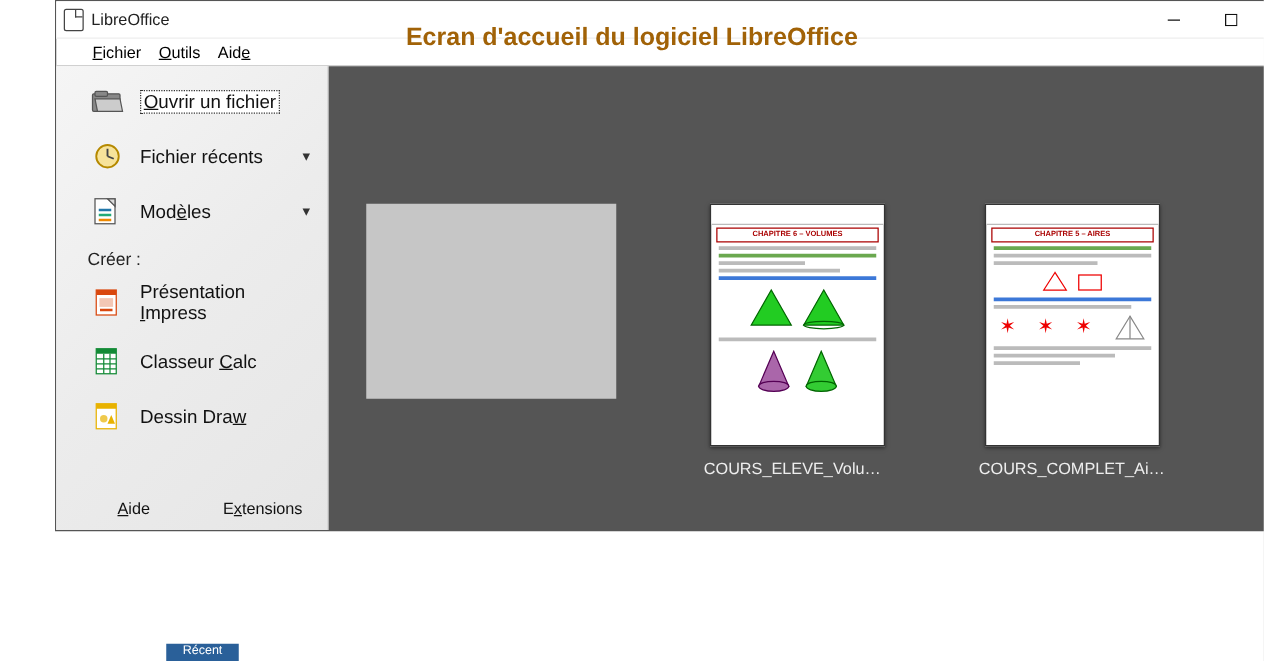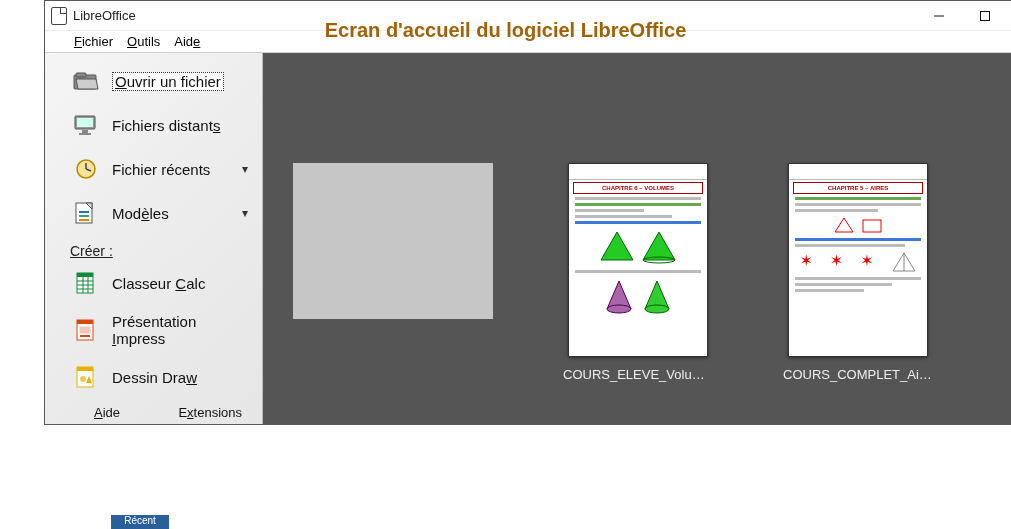"Fichiers distants" div.action-row { html: <div> <span> <svg> <rect></rect> <rect></rect> <rect></rect> <rect></rect> </svg> </span> <span><span>Fichiers distant</span><u>s</u><span></span></span> </div> -> none }
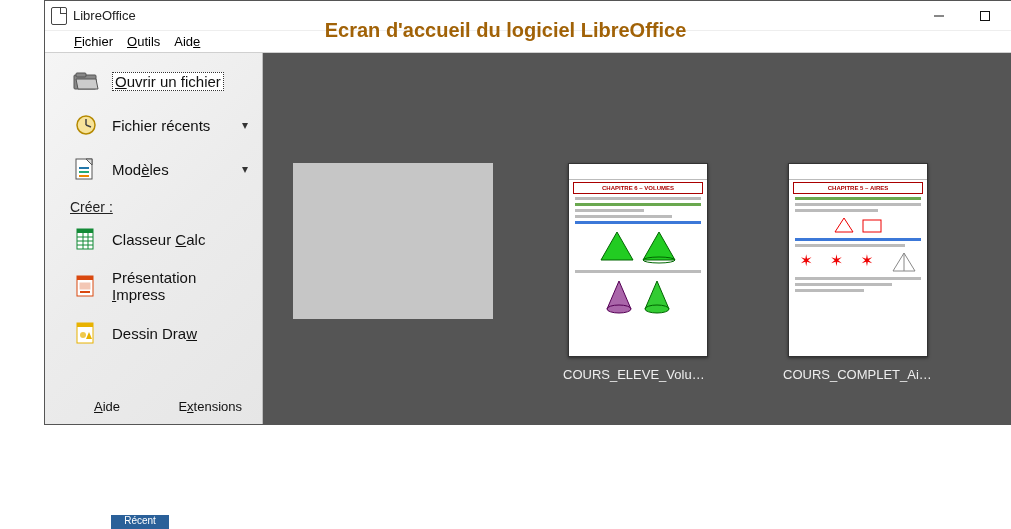"Créer :" .sidebar .section-label { text-decoration: underline -> none }
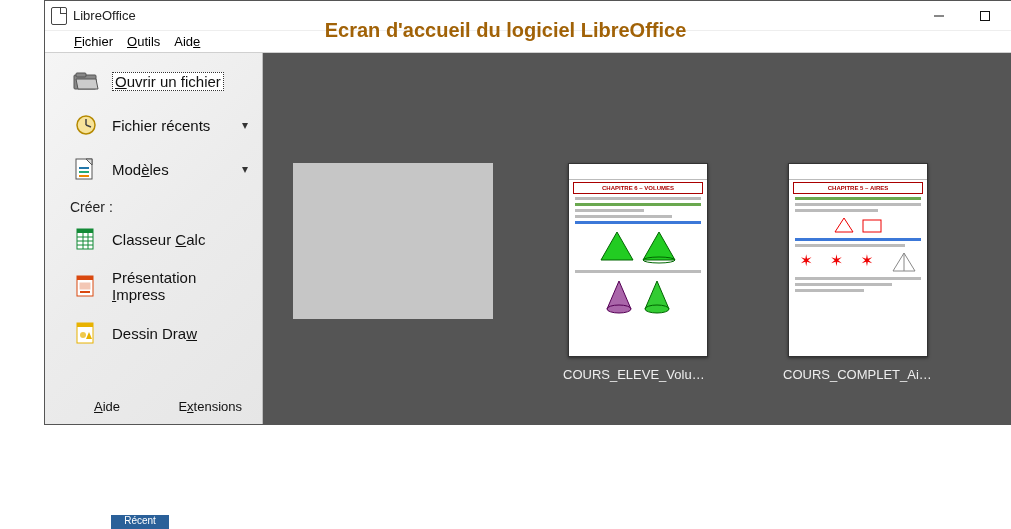"Classeur Calc" div.action-row { order: before "Présentation Impress" -> after "Présentation Impress" }
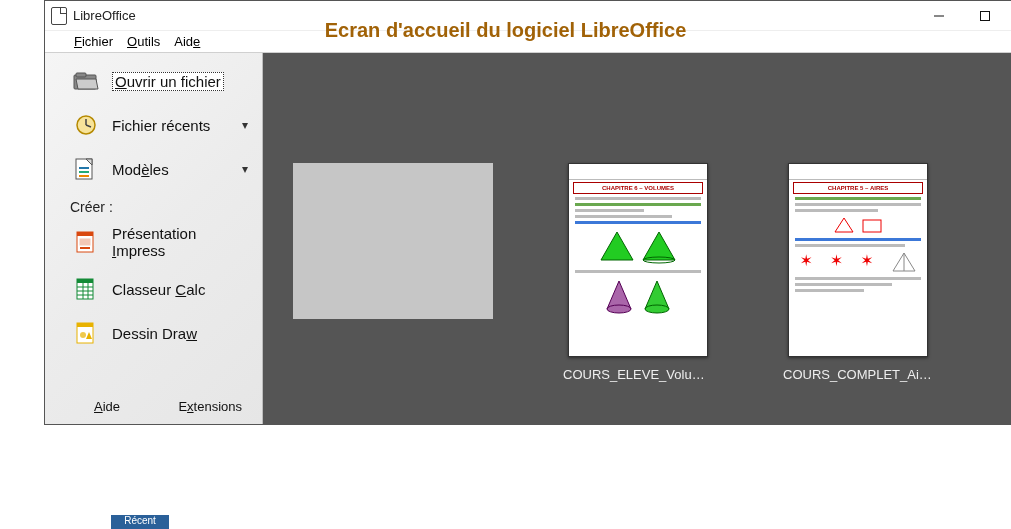"Récent" .footer-strip .blue-tab { left: 111px -> 133px }
